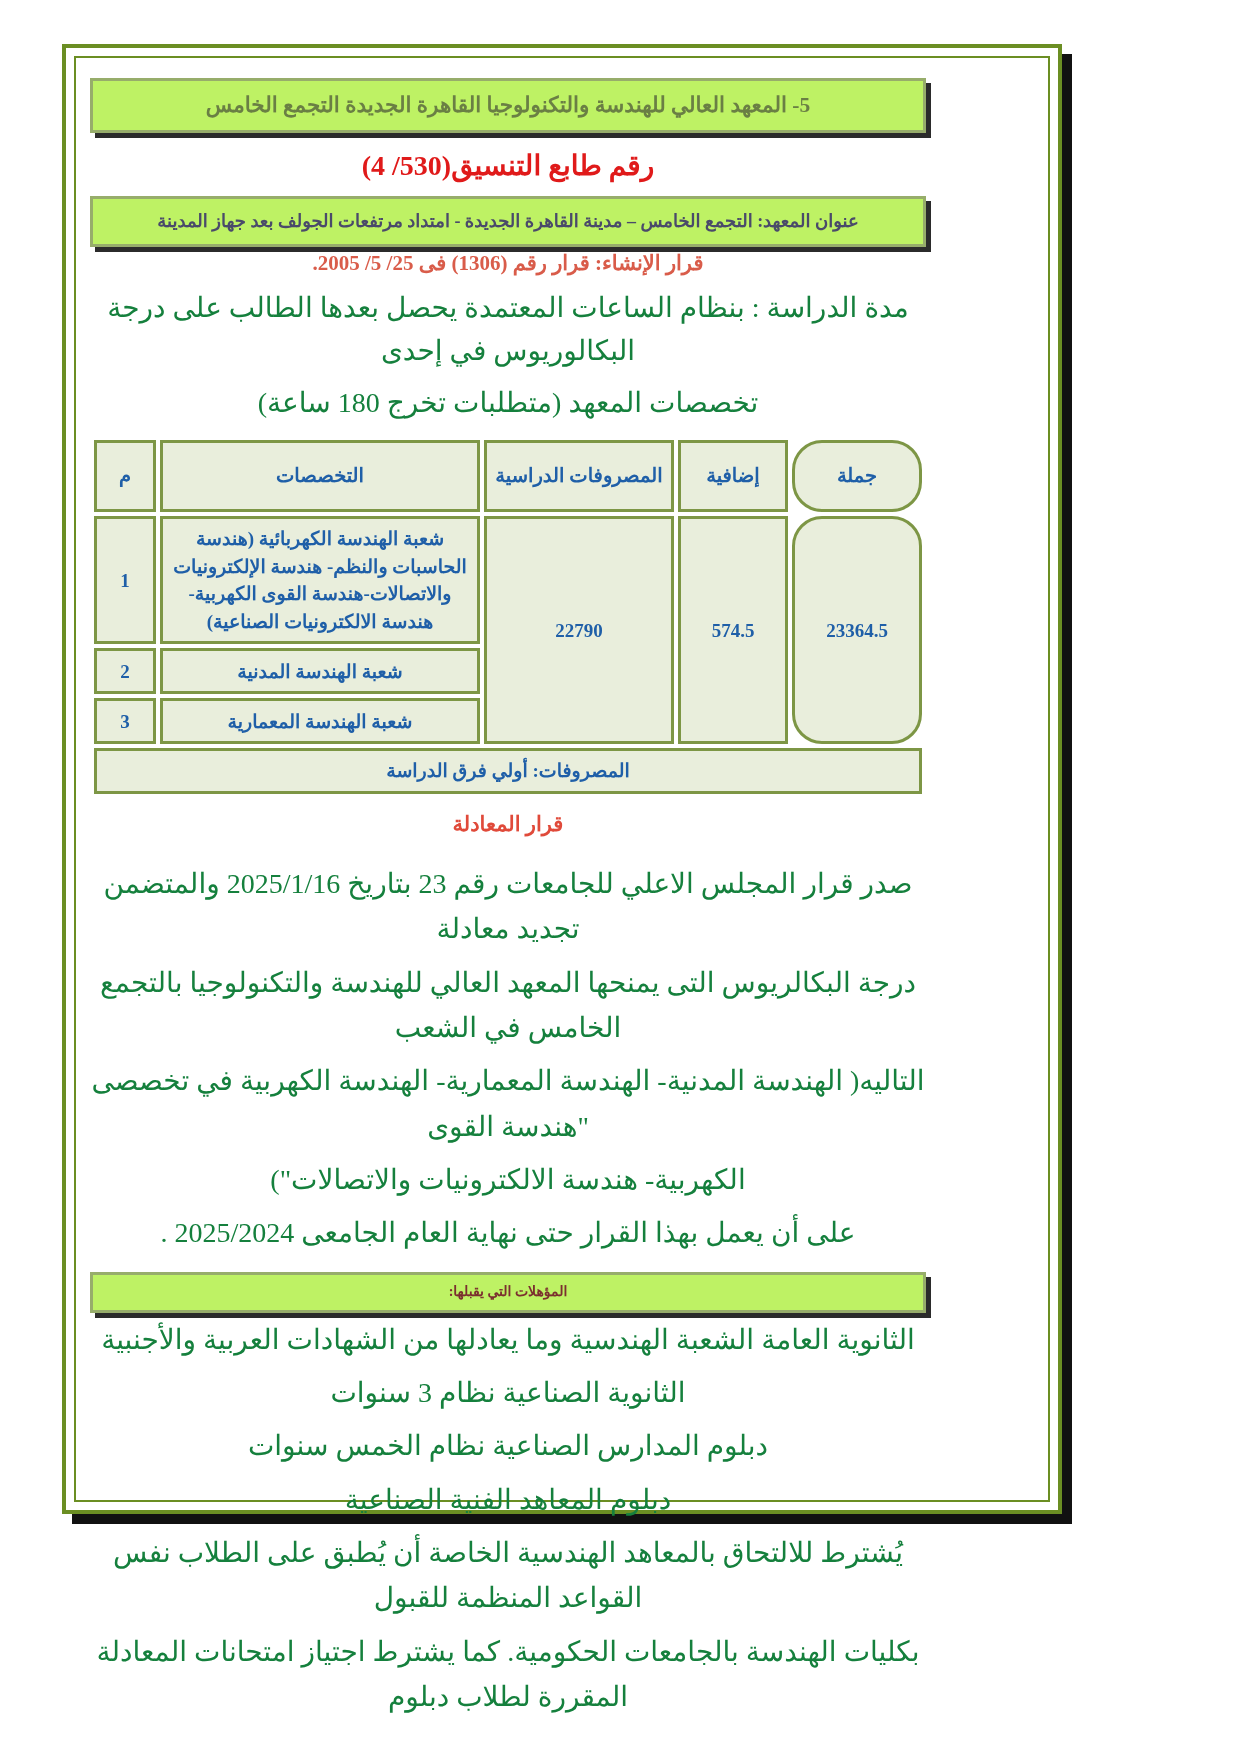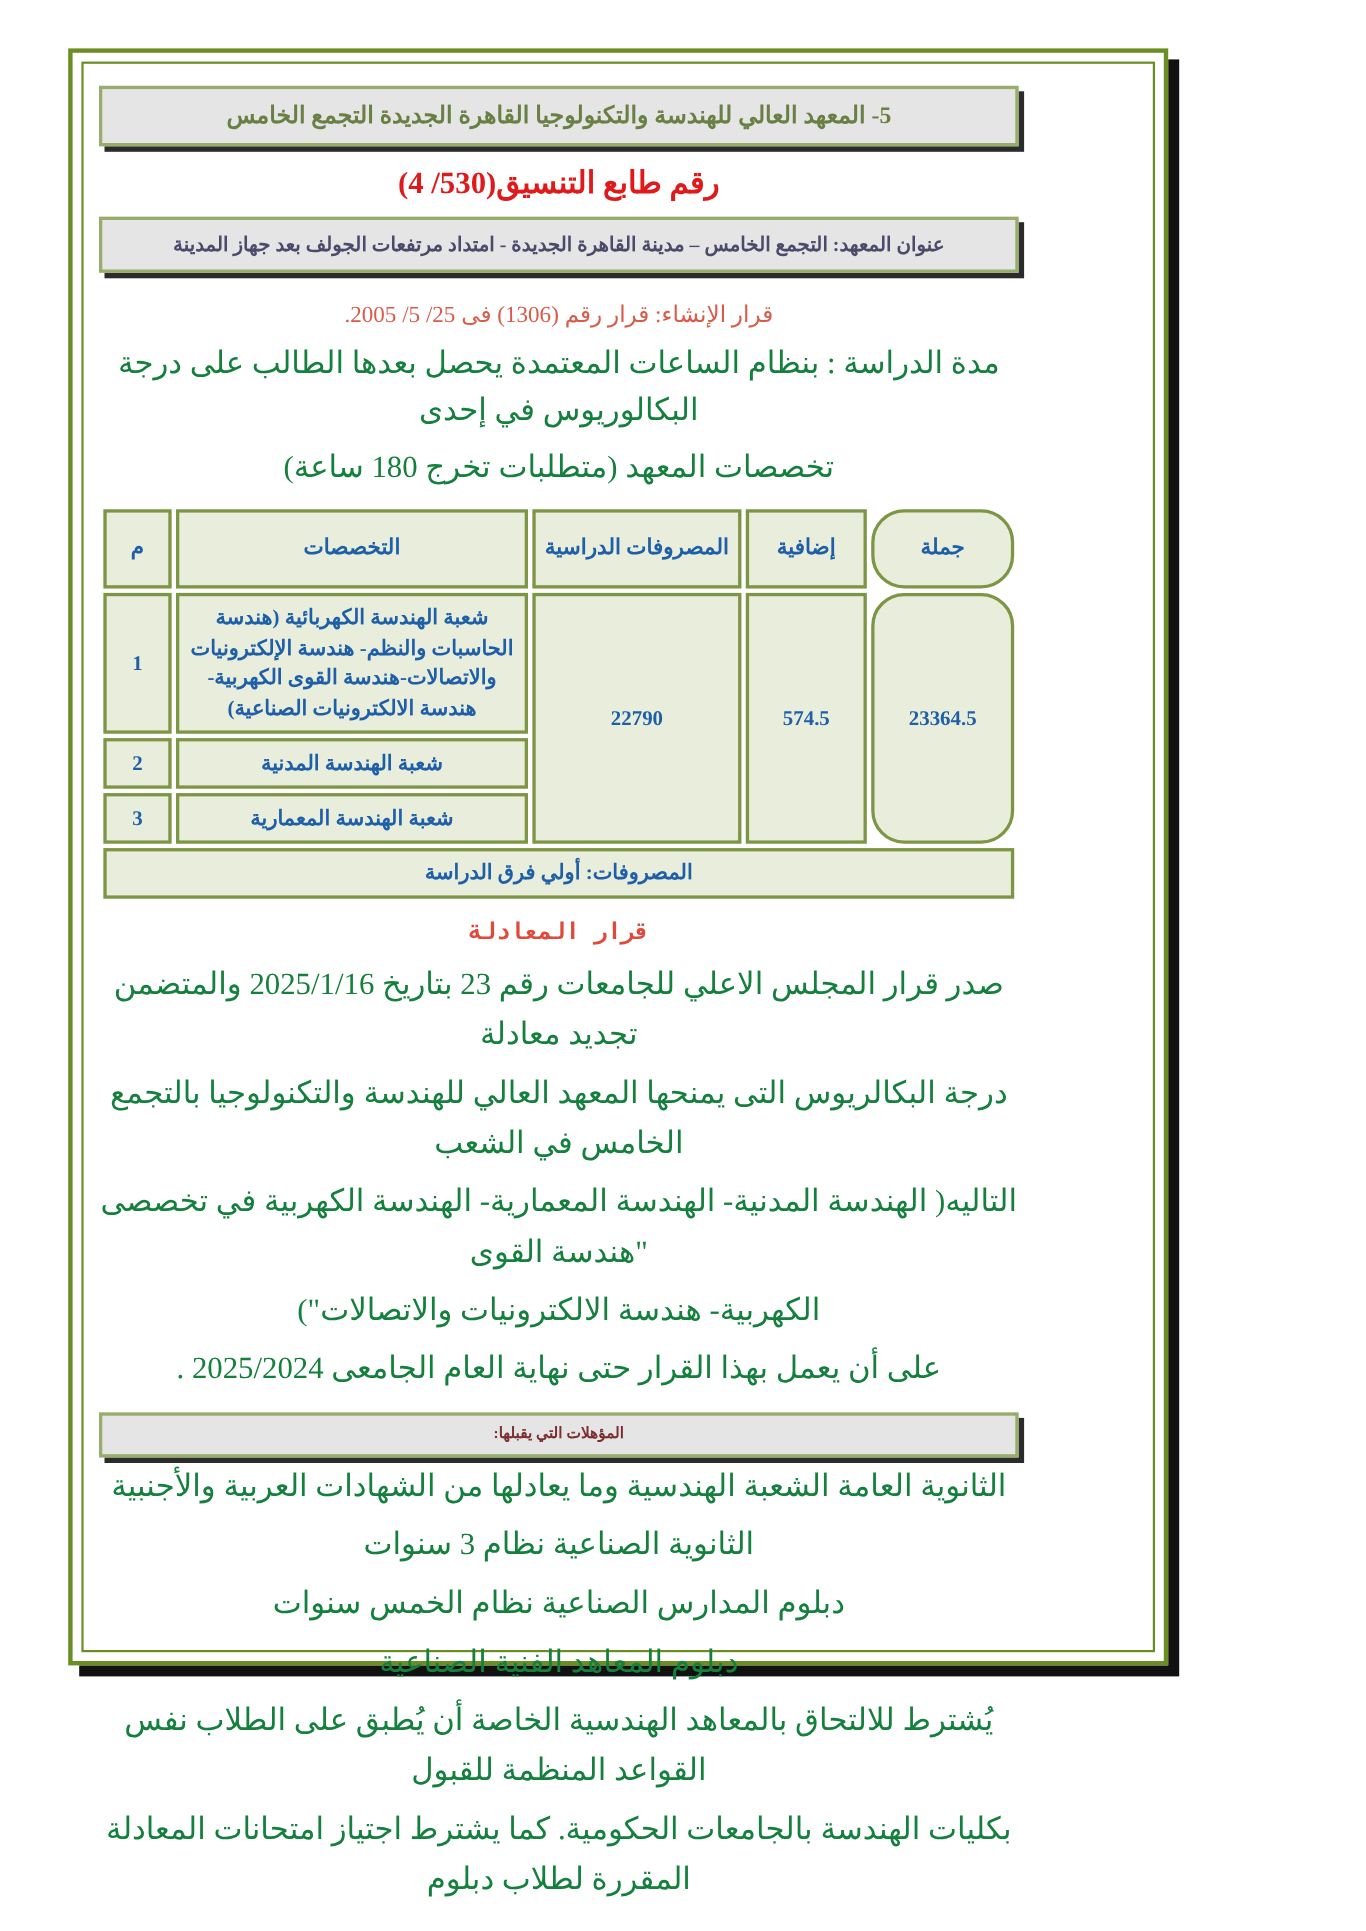"5- المعهد العالي للهندسة والتكنولوجيا" .banner { background: #e5e5e5 -> #bef264 }
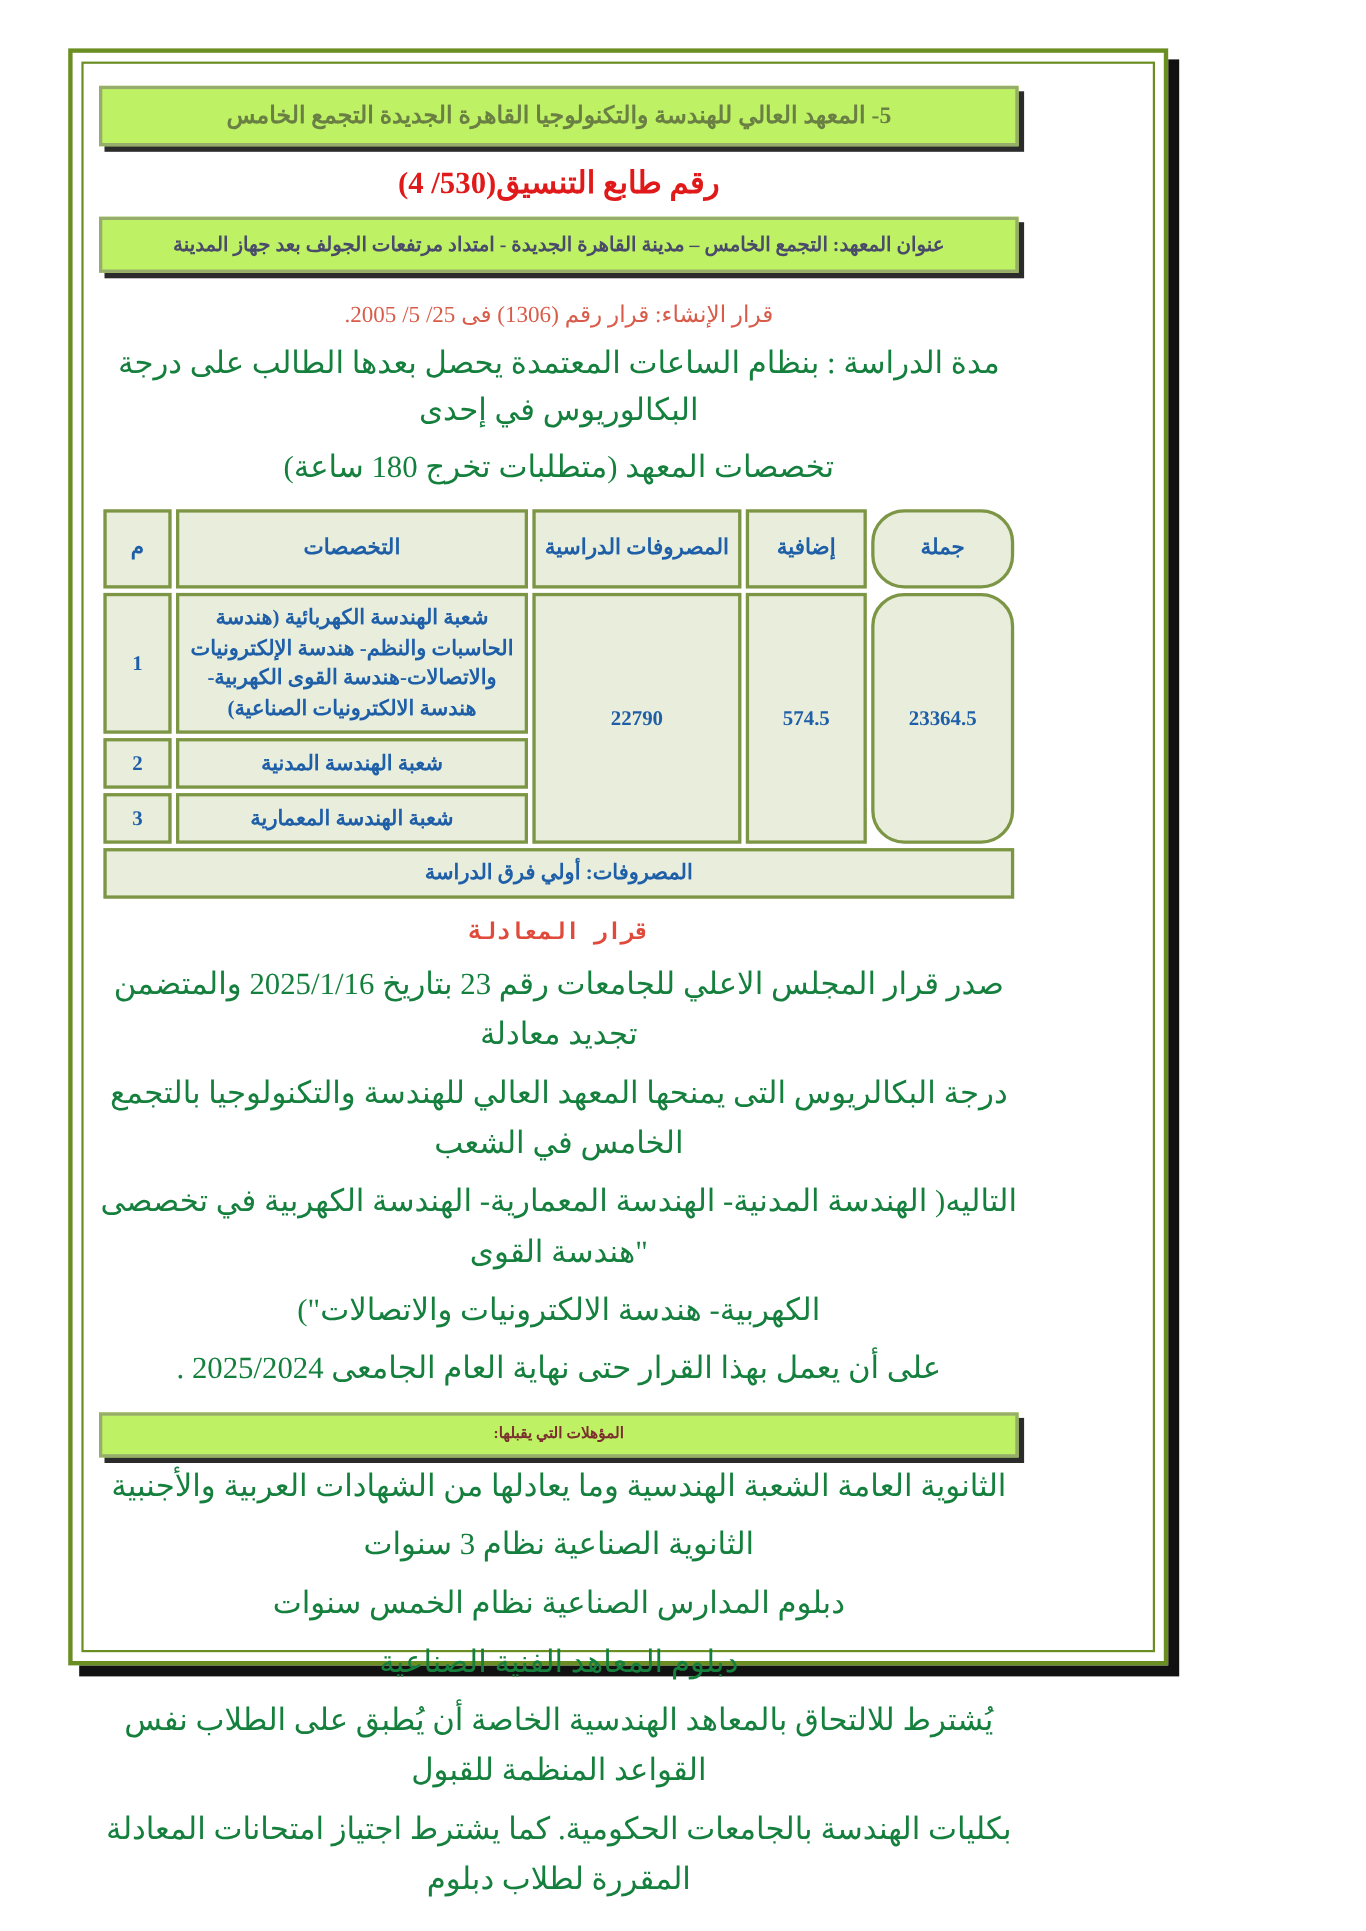"قرار الإنشاء: قرار رقم (1306)" .red-line { font-weight: normal -> bold; margin: 26px 0 10px 0 -> 4px 0 10px 0 }
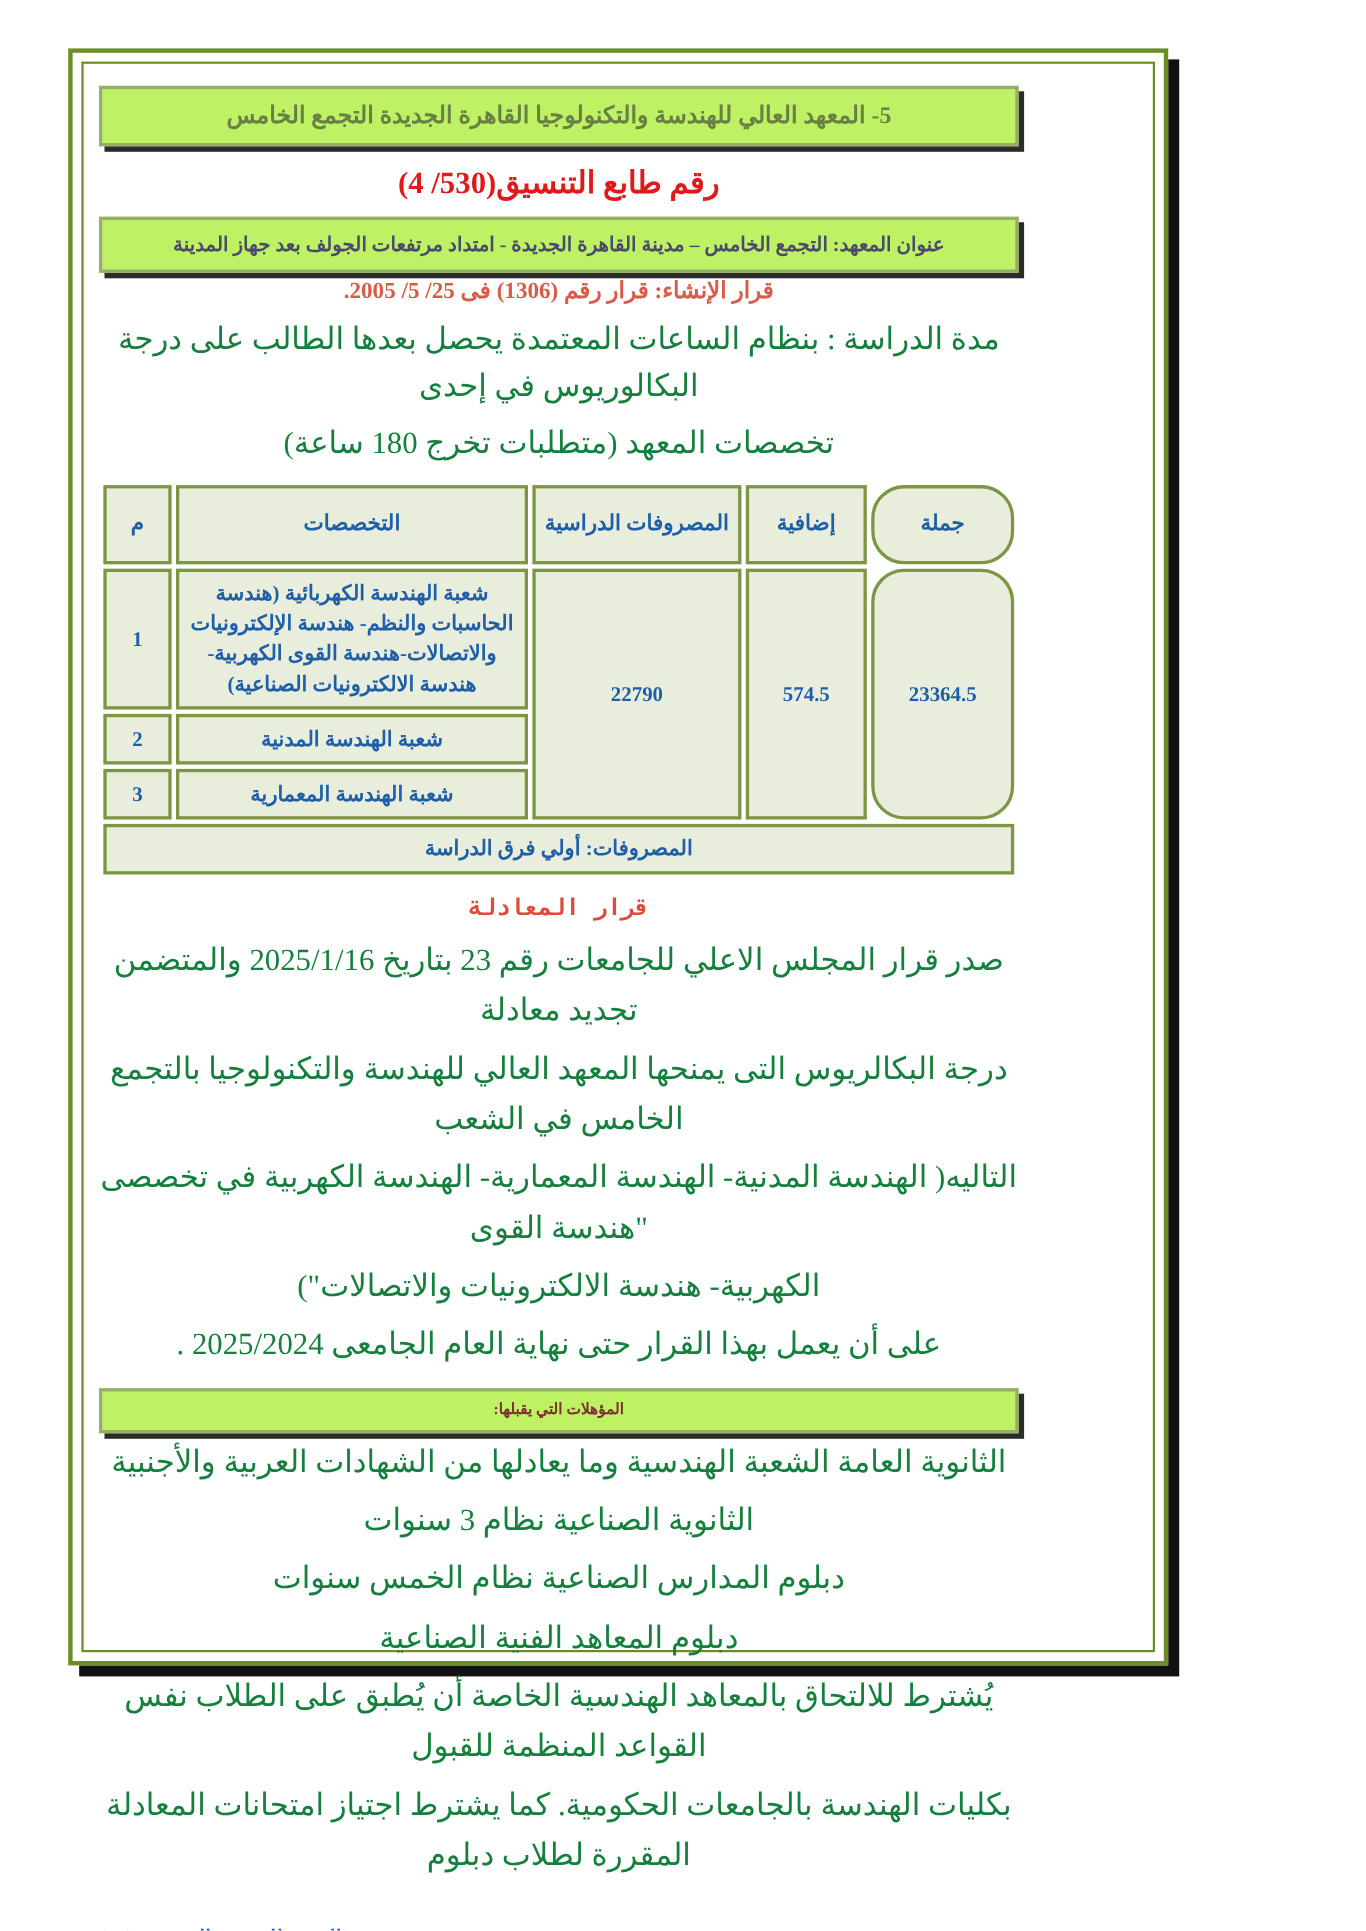"قرار المعادلة" .red-sub { font-family: Liberation Mono, monospace -> none; margin: 14px 0 12px 0 -> 14px 0 24px 0 }
